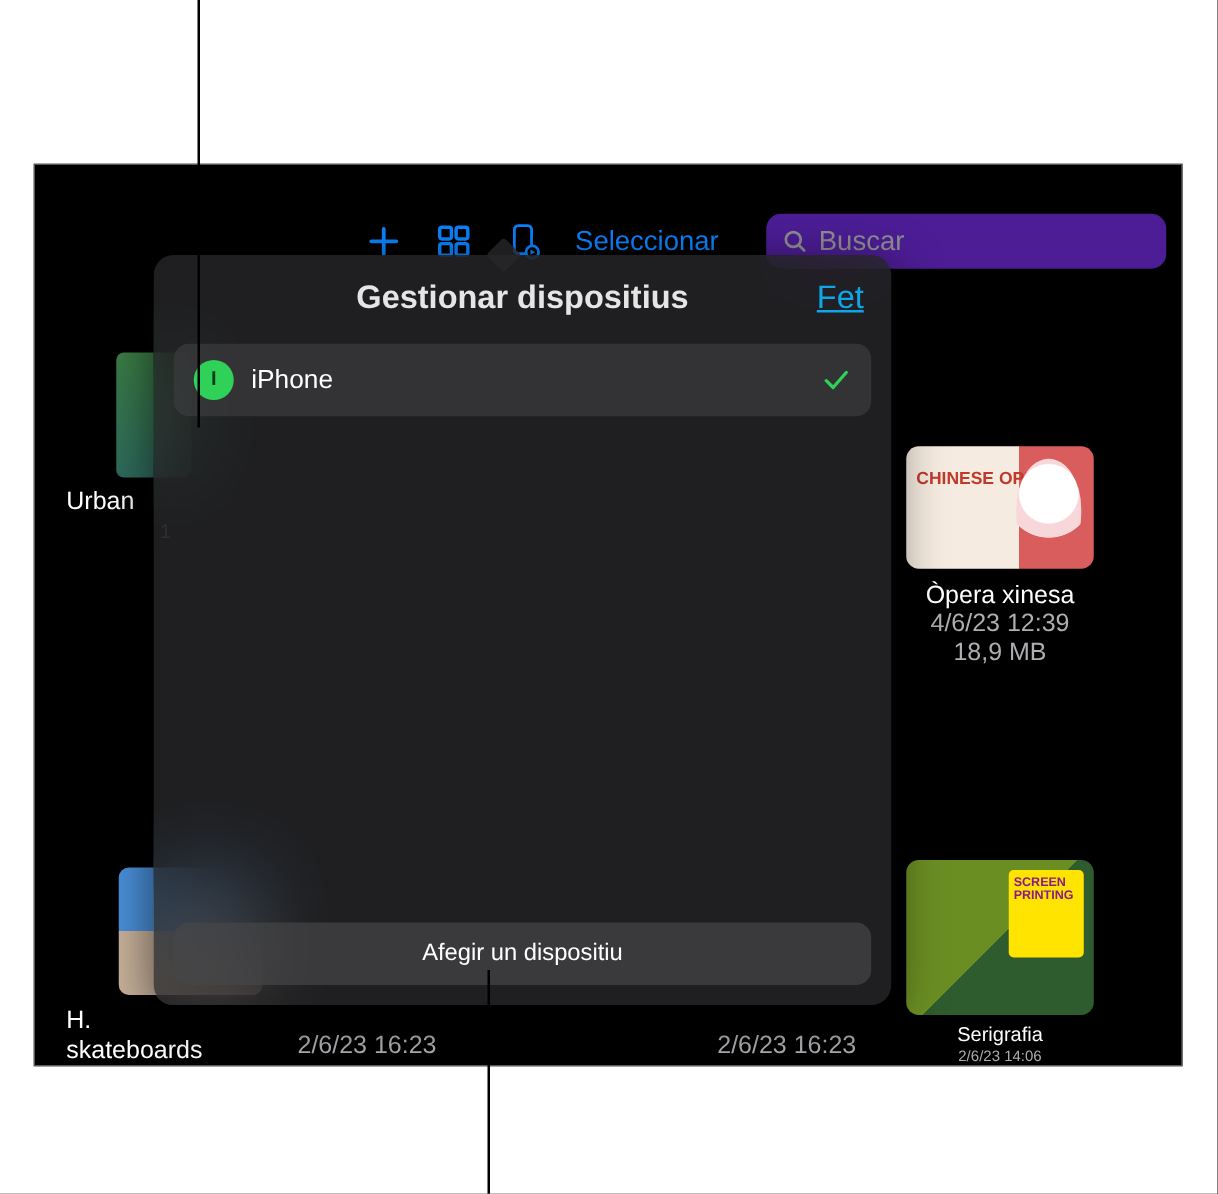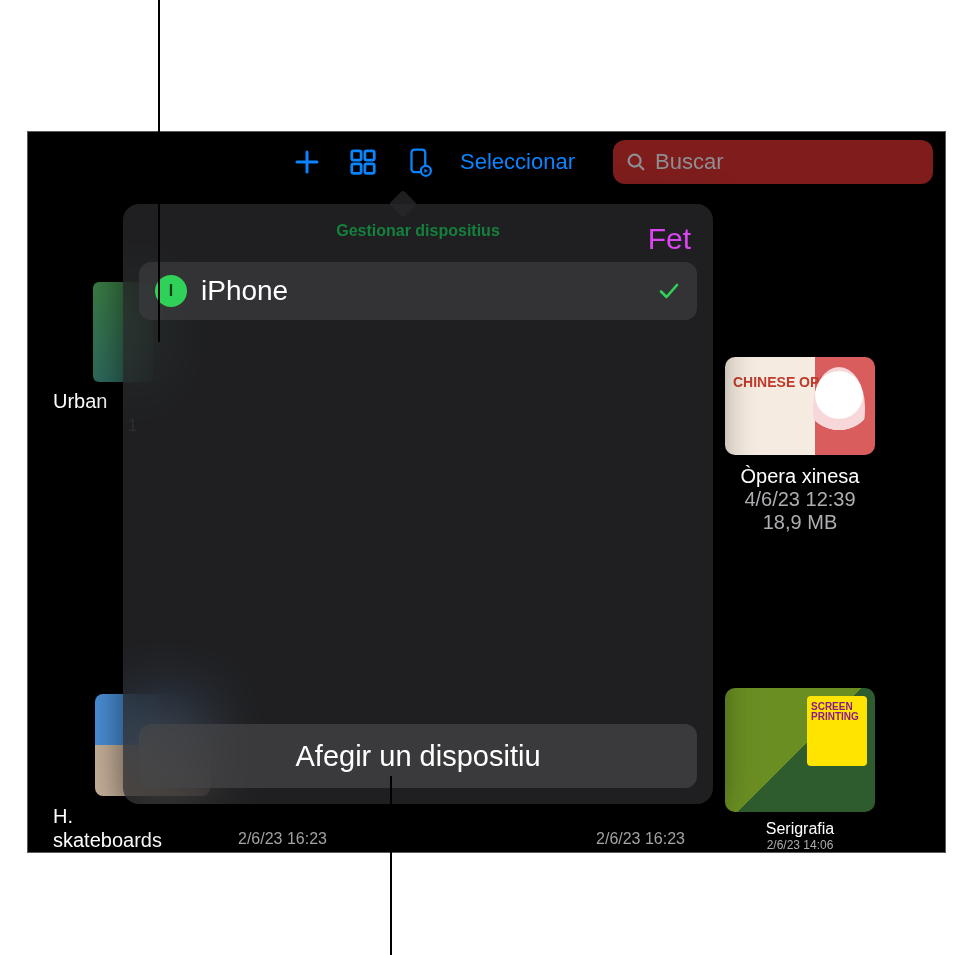"Seleccionar" .toolbar { margin-top: none -> 31px }
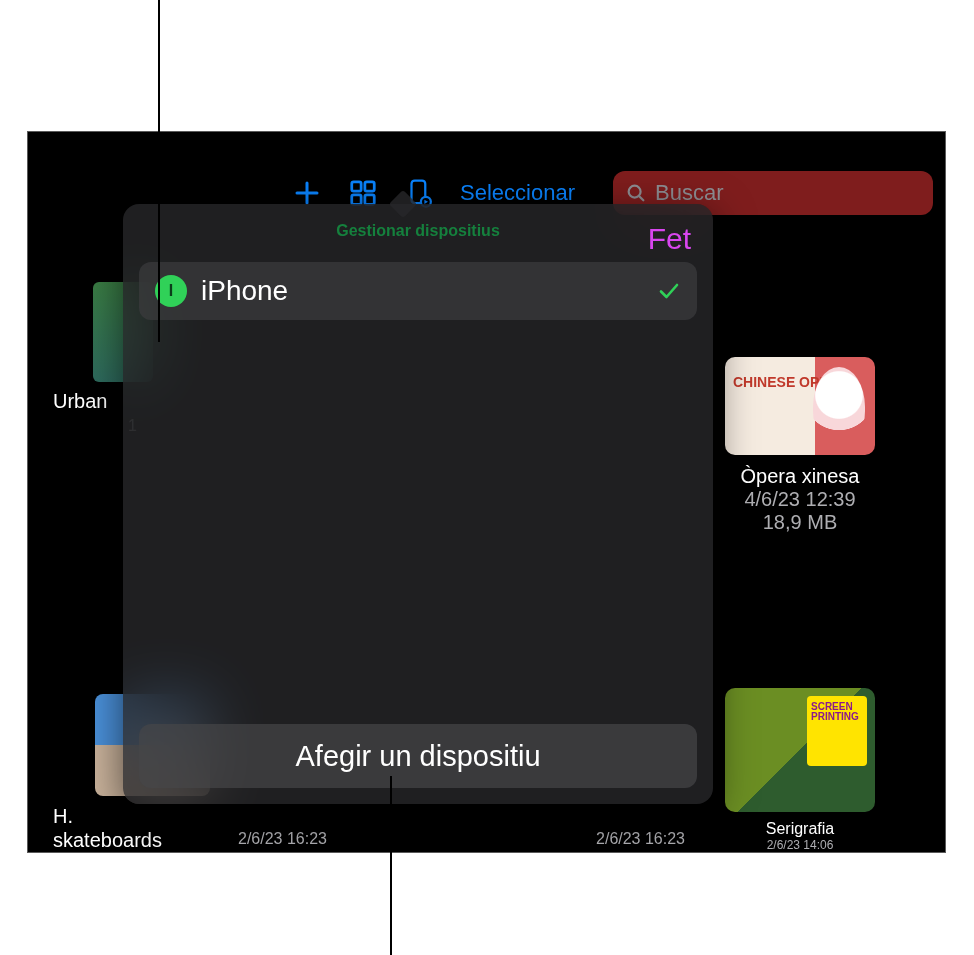"Buscar" .search-field { background: #7f1d1d -> #4c1d95 }
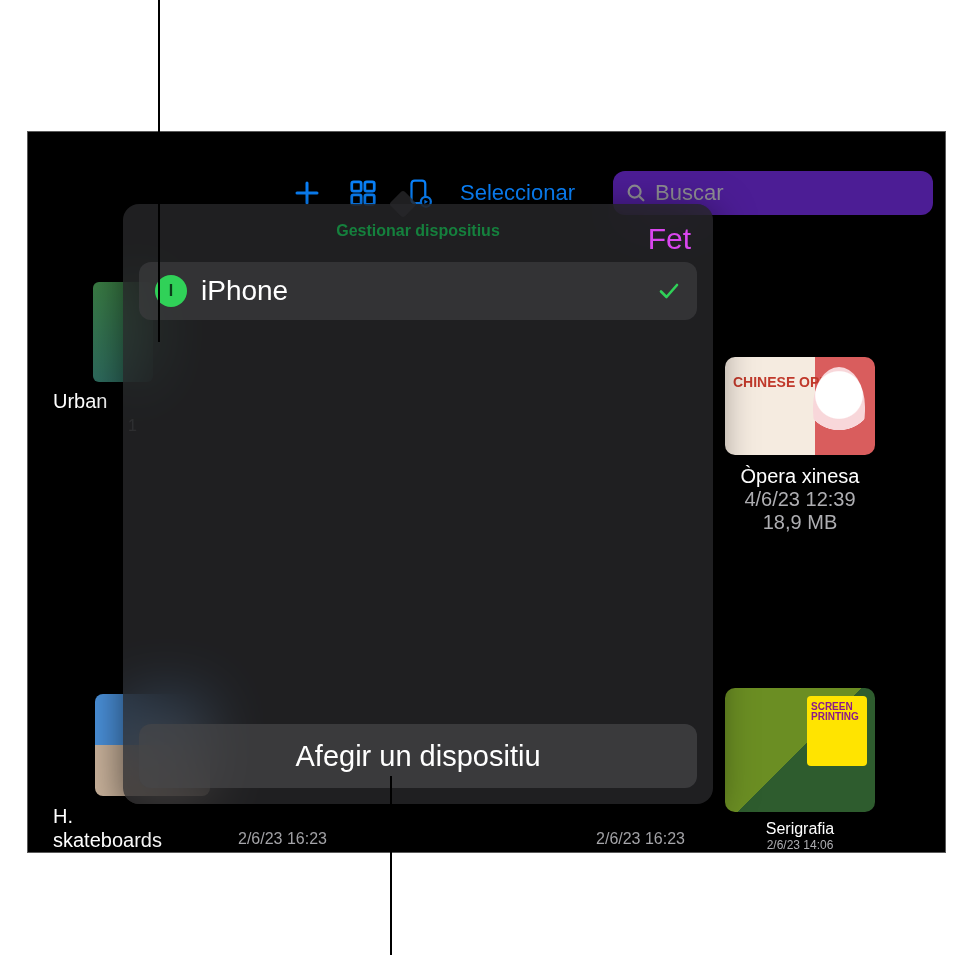"Gestionar dispositius" .pop-title { color: #15803d -> #e5e5e5; font-size: 16px -> 26px }
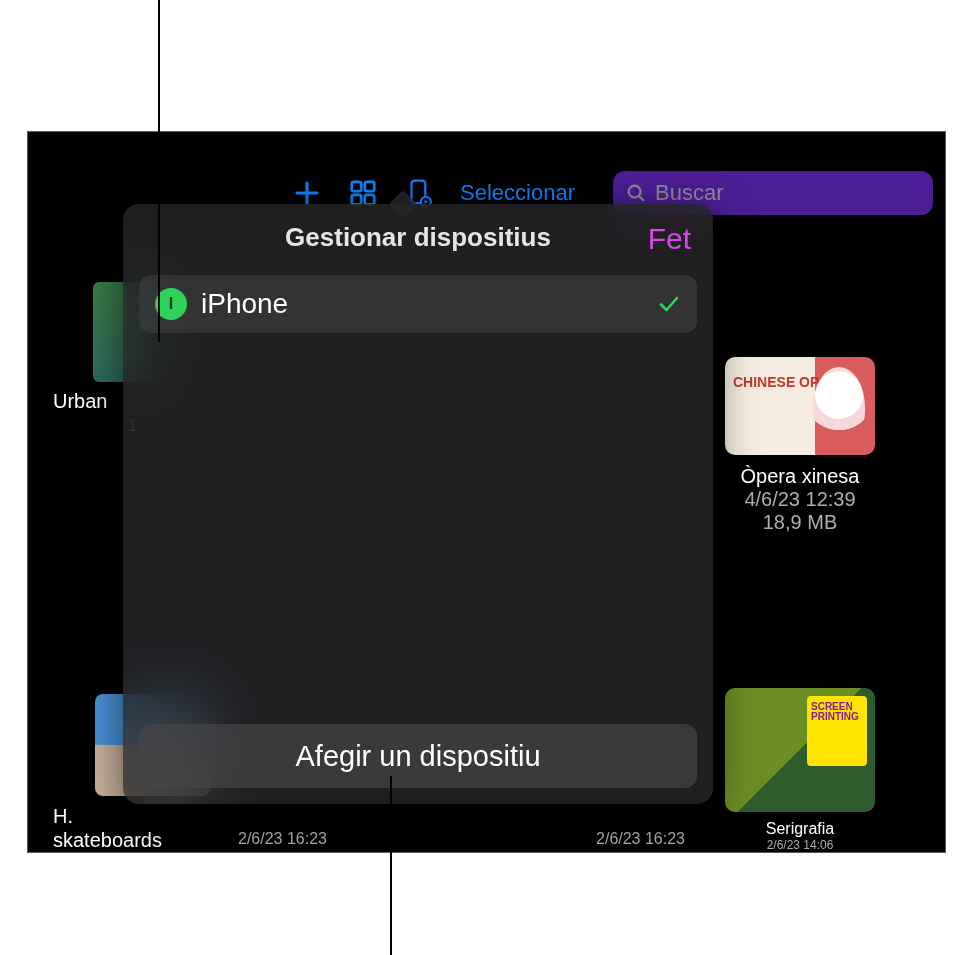"Fet" .pop-done { color: #d946ef -> #0ea5e9; font-size: 30px -> 26px; text-decoration: none -> underline }
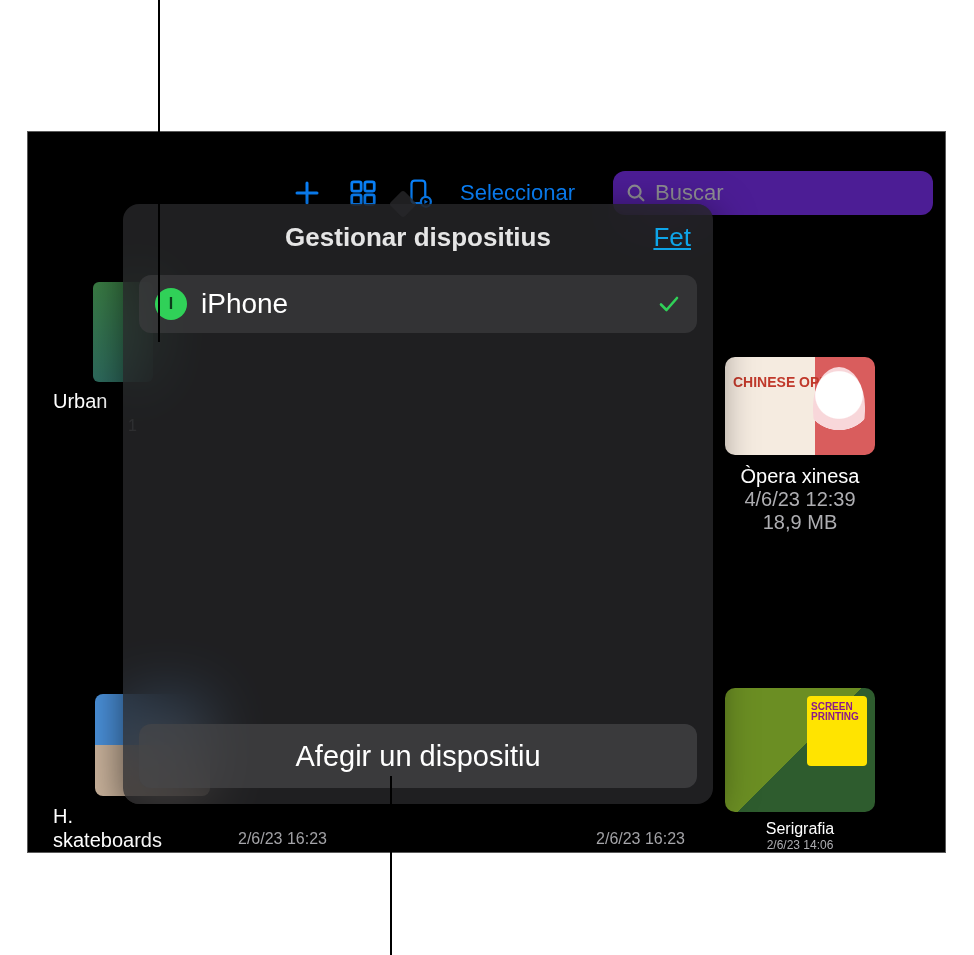"iPhone" .device-name { font-size: 28px -> 21px }
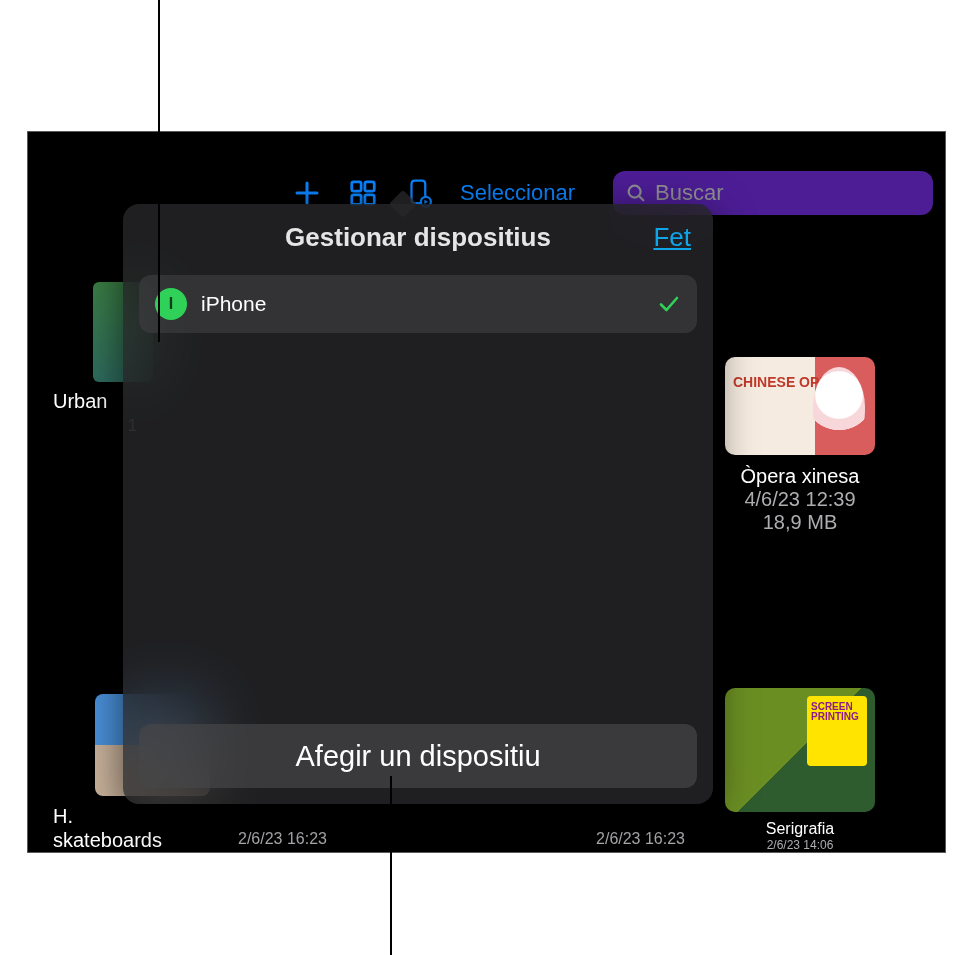"Afegir un dispositiu" .add-btn { font-size: 29px -> 19px; height: 64px -> 50px }
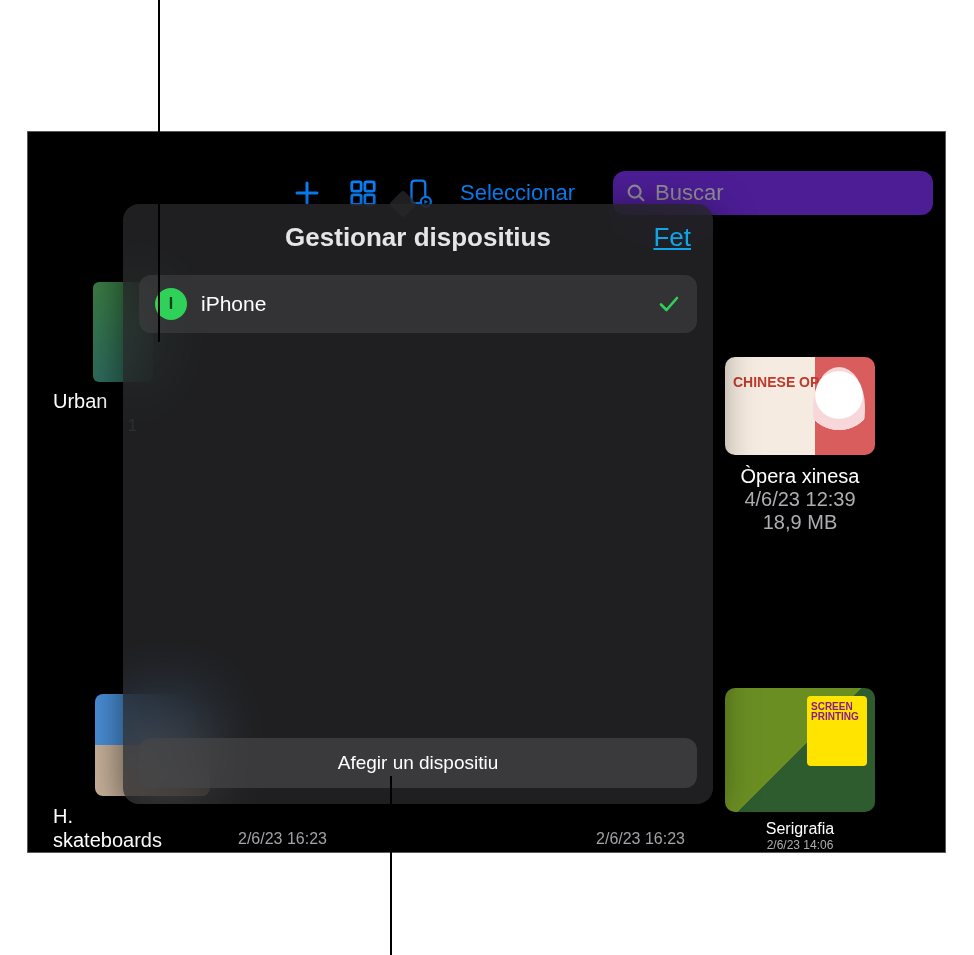"2/6/23 16:23" .meta-row { font-size: 16px -> 20px }
